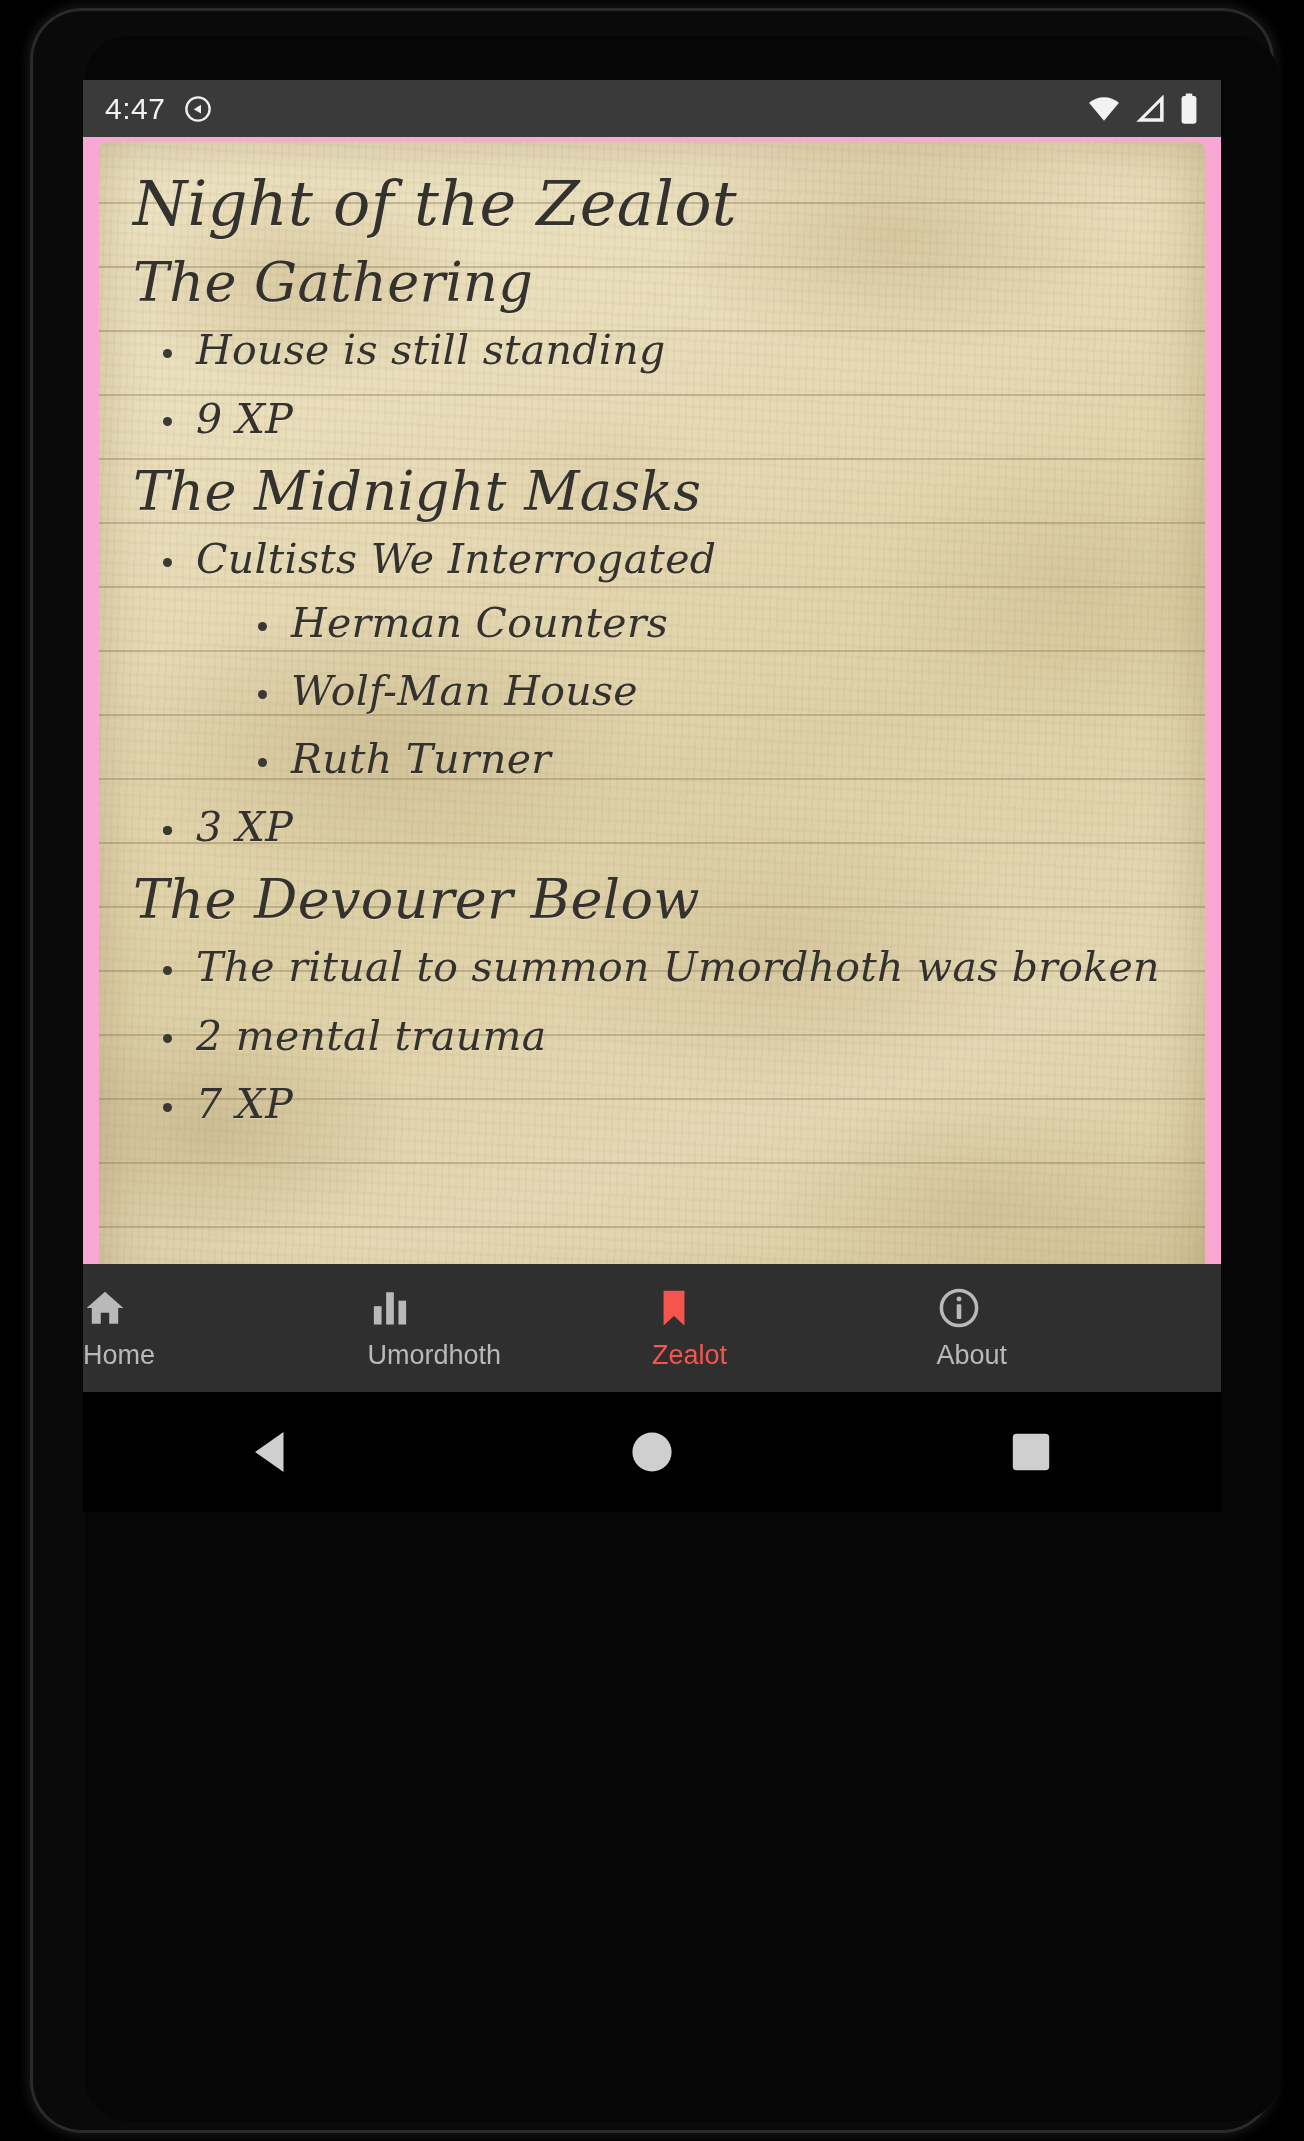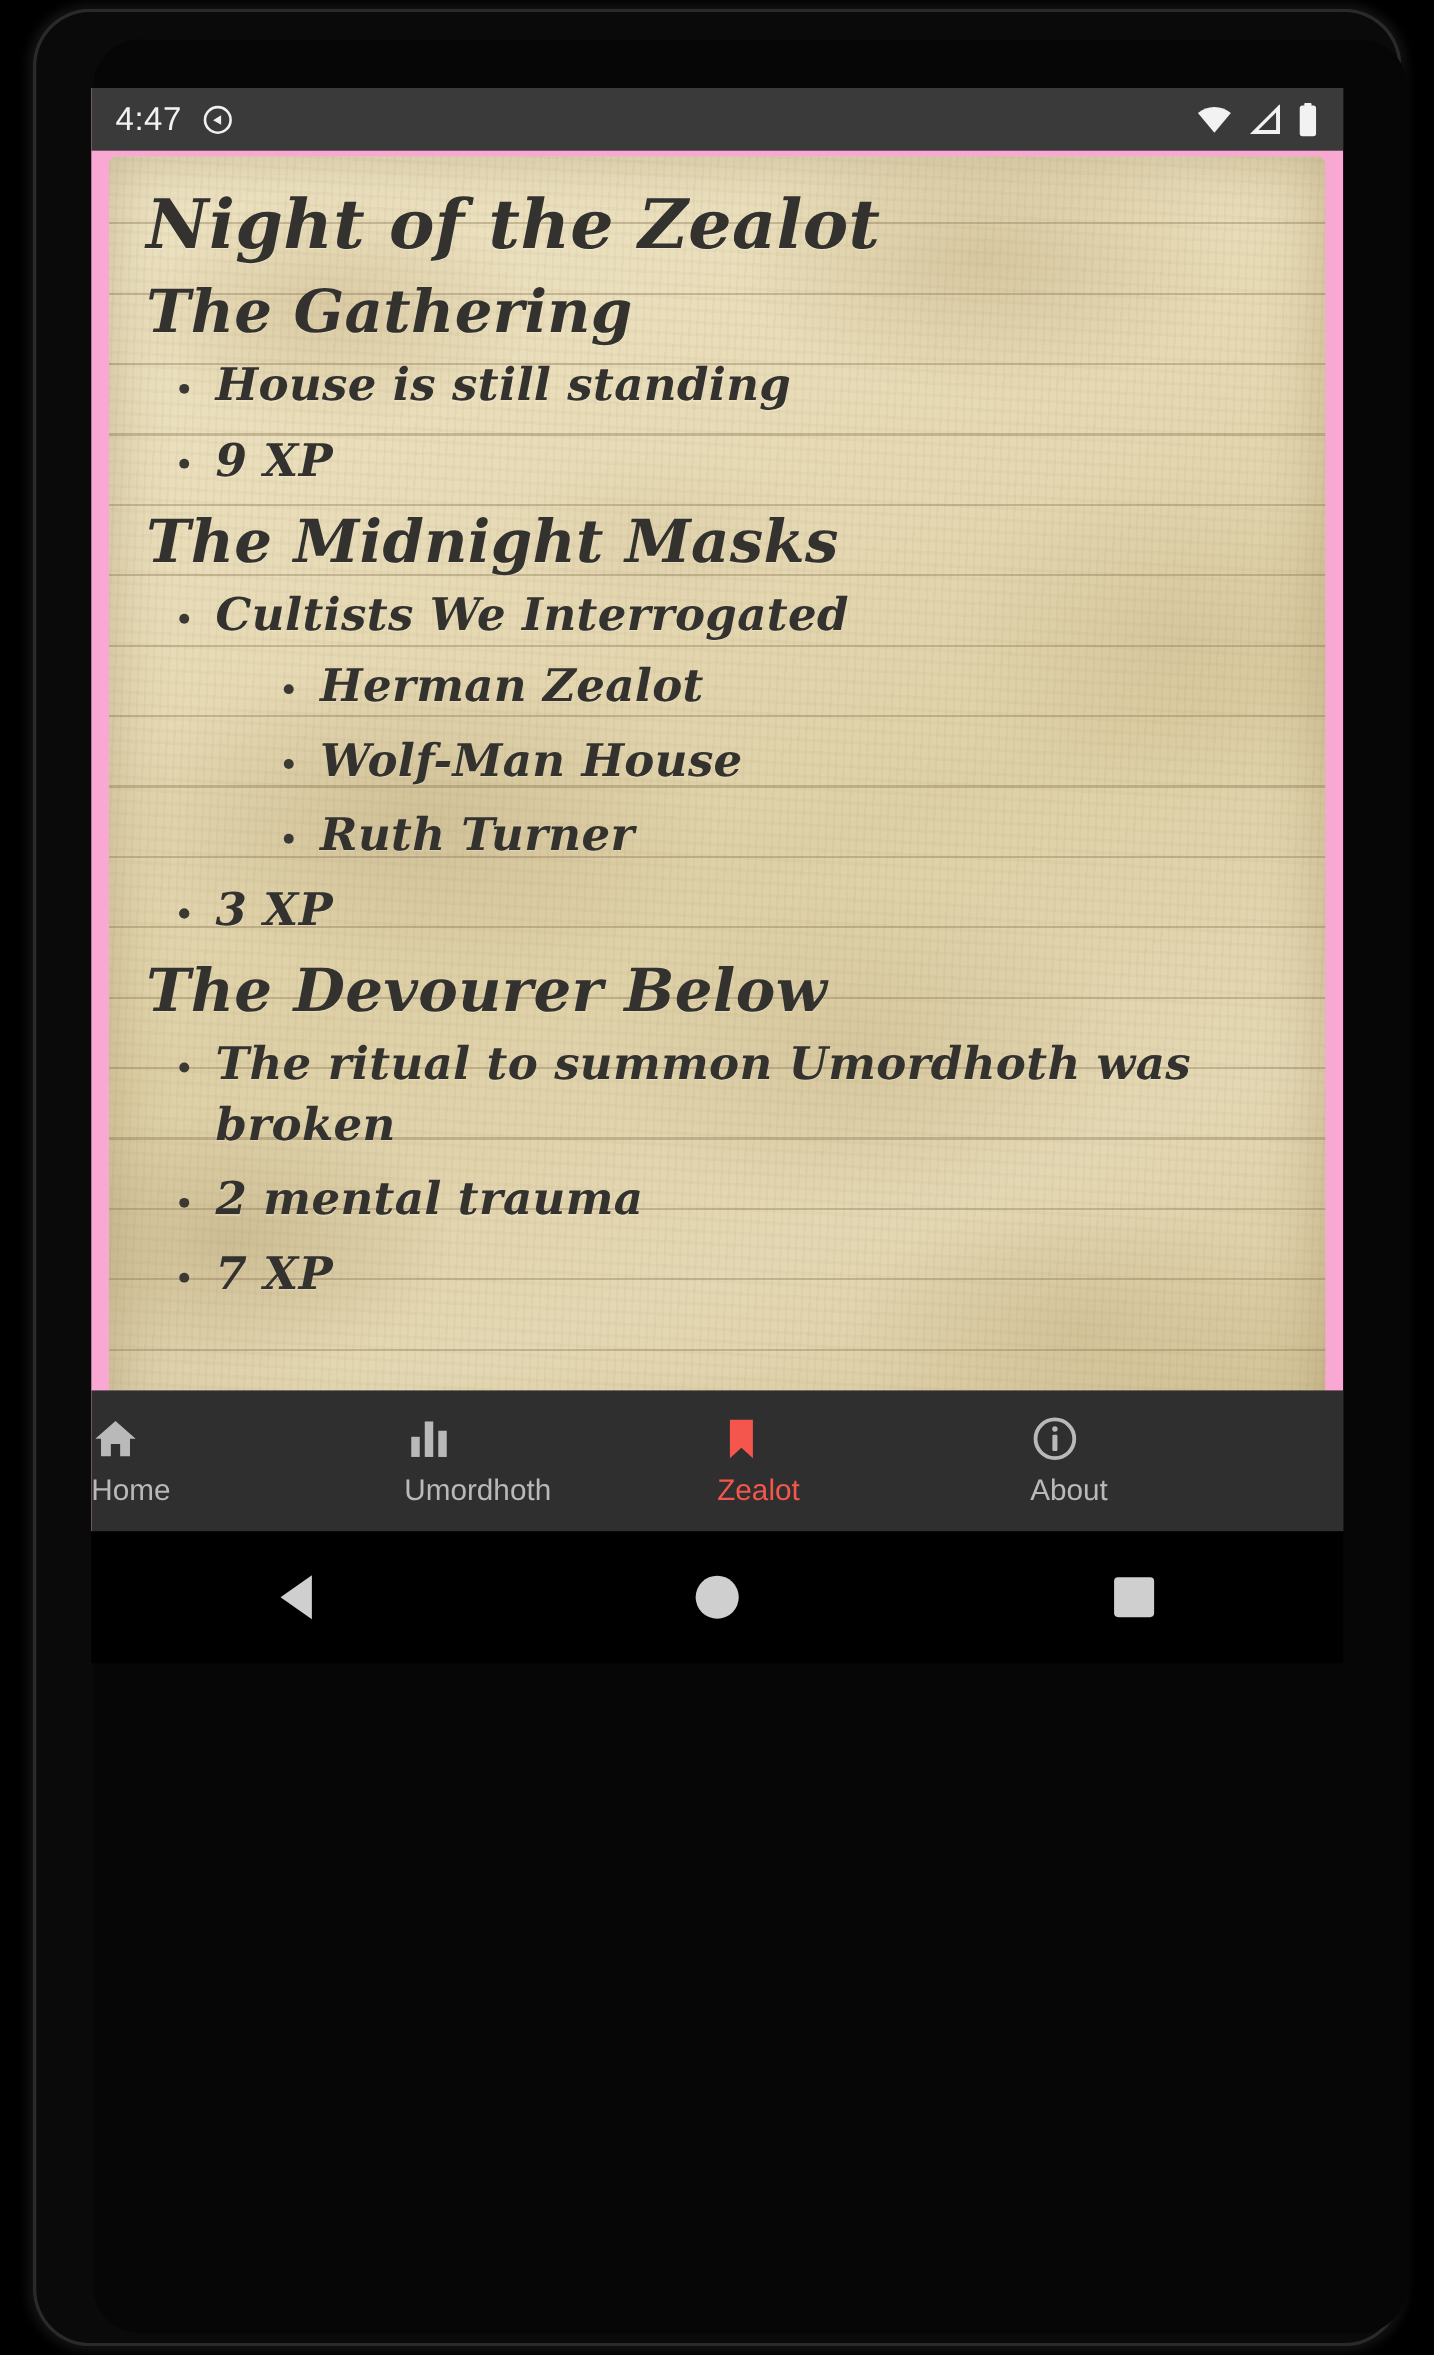"Night of the Zealot" #logbook-card { font-weight: bold -> none }
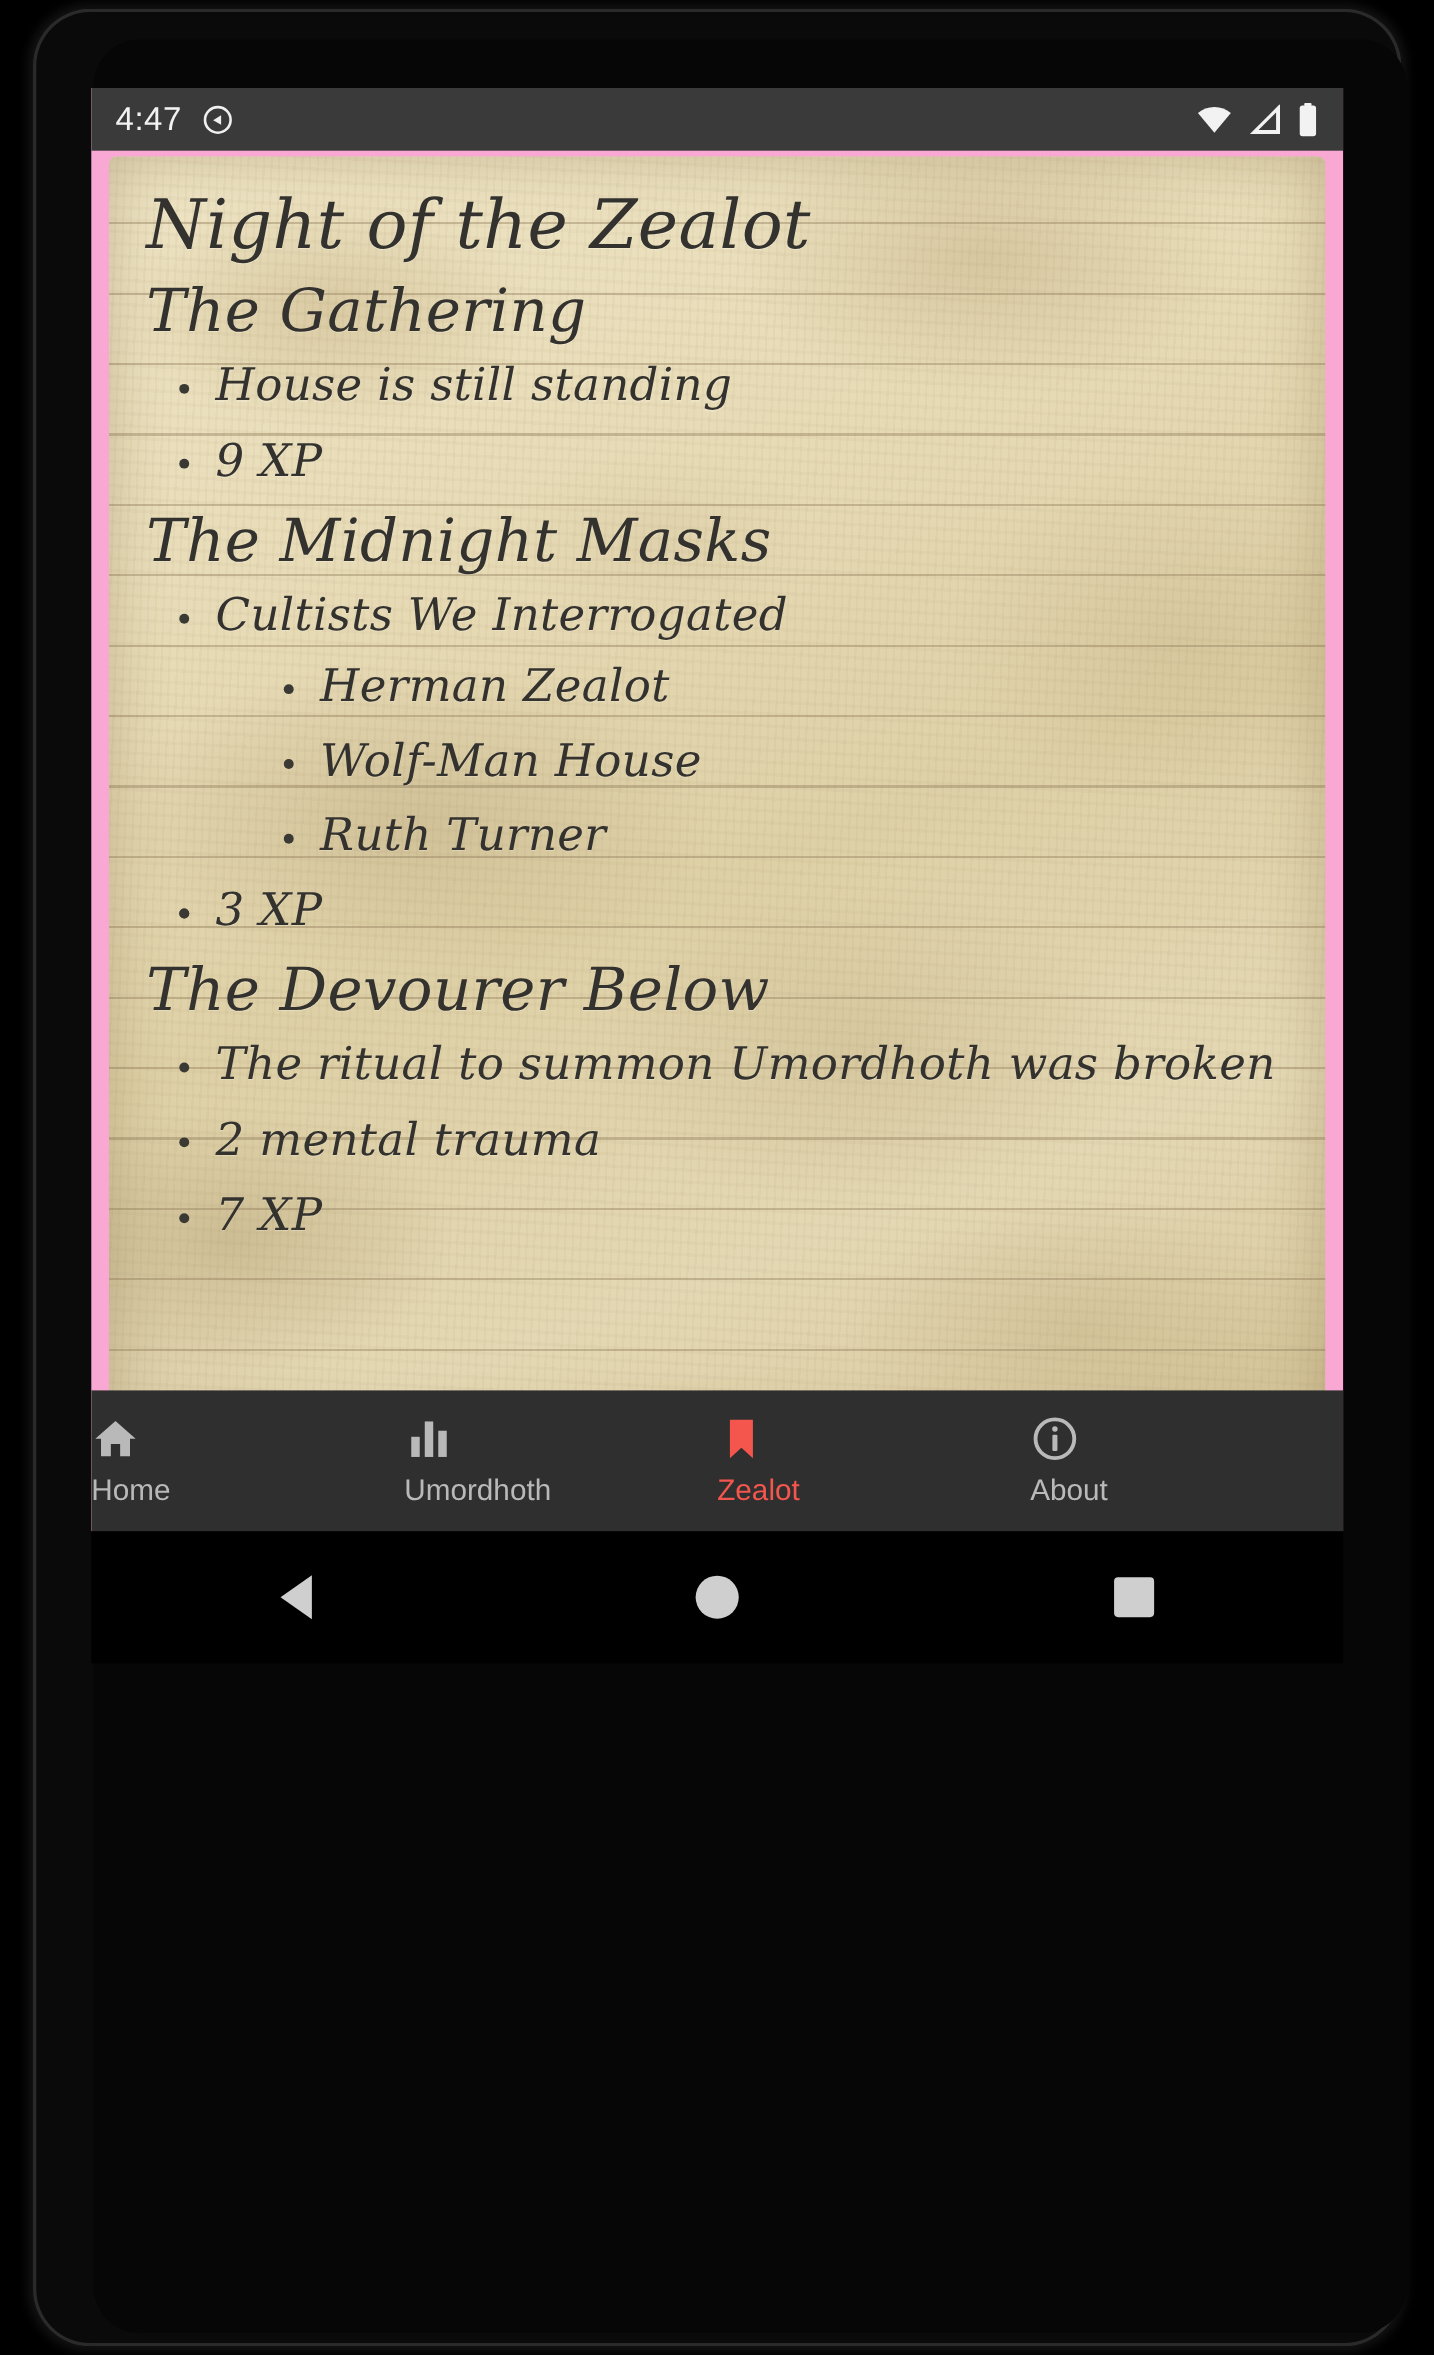"Herman Zealot" span { text: Zealot -> Counters }
